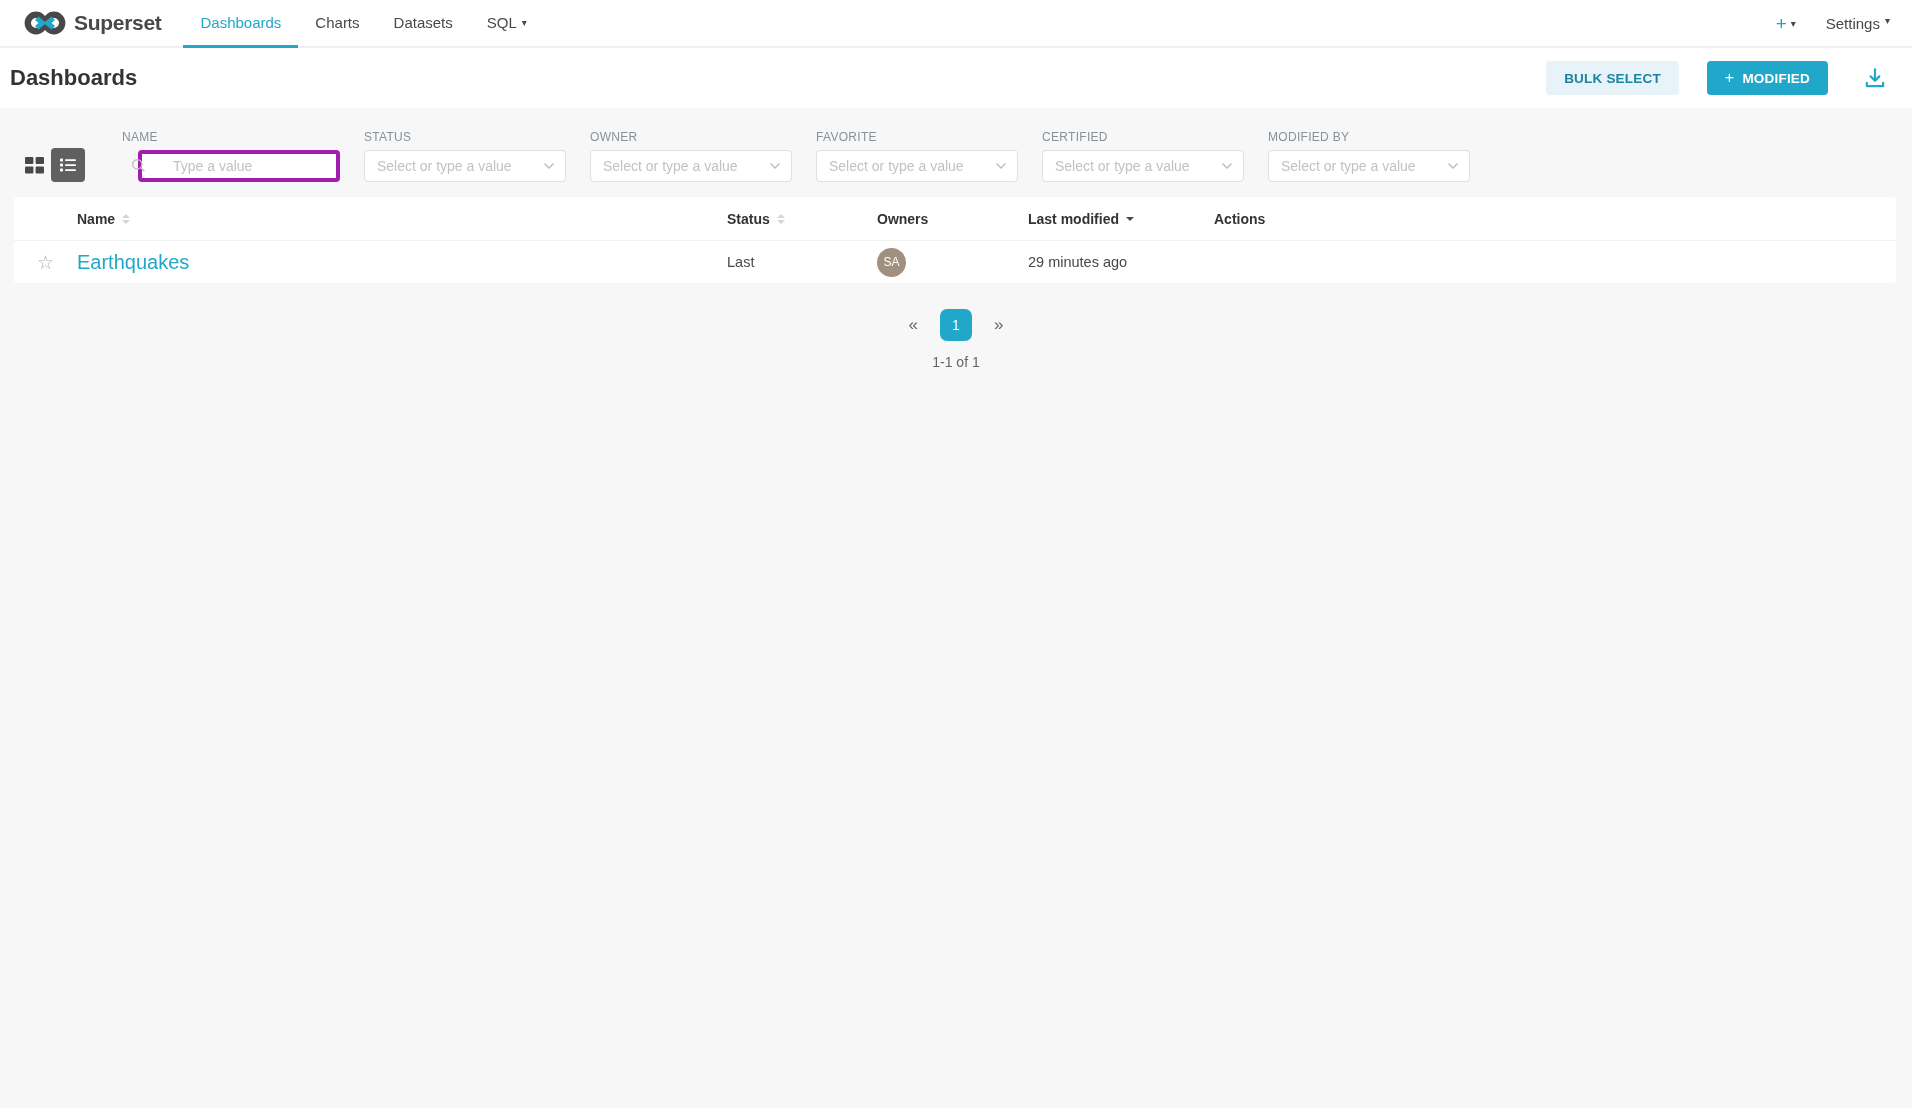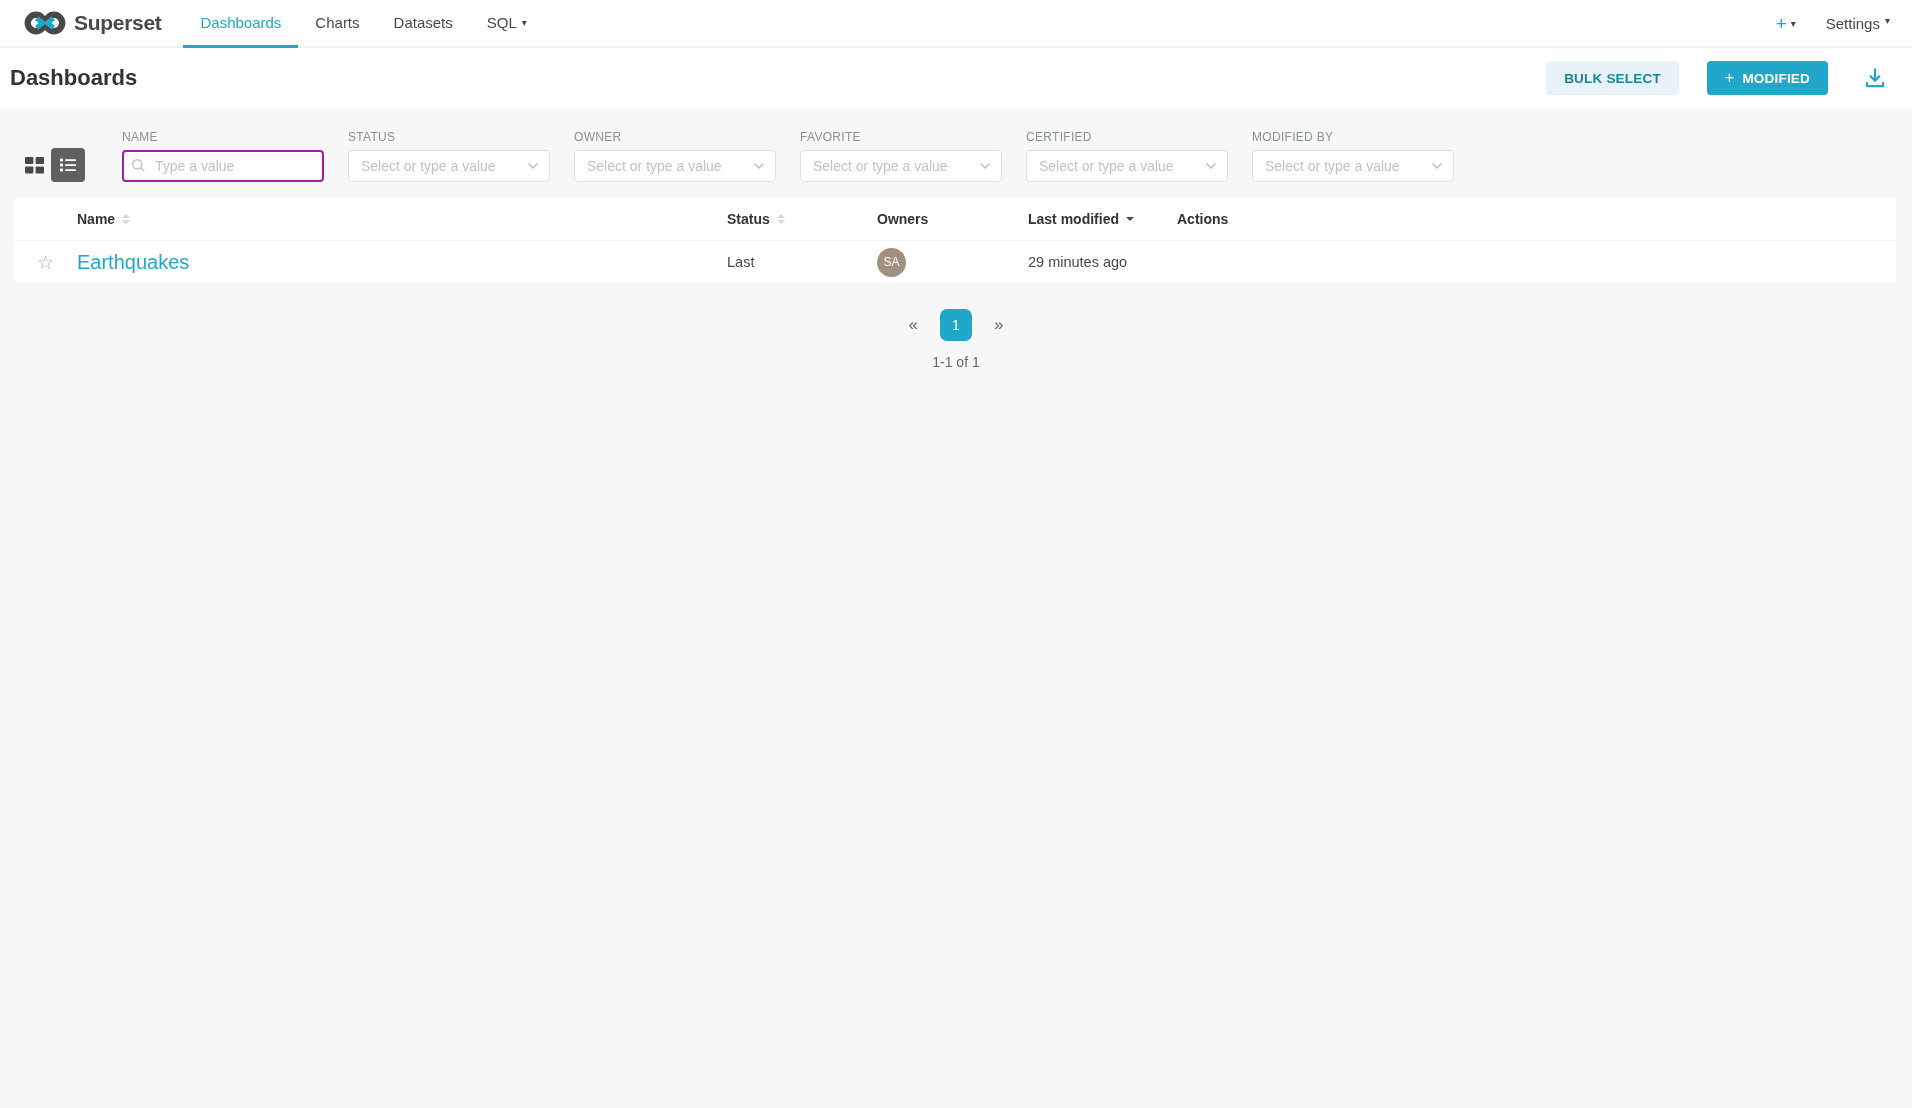"Type a value" .filter-input { border: 2px solid #a21caf -> 4px solid #a21caf; margin-left: none -> 16px }
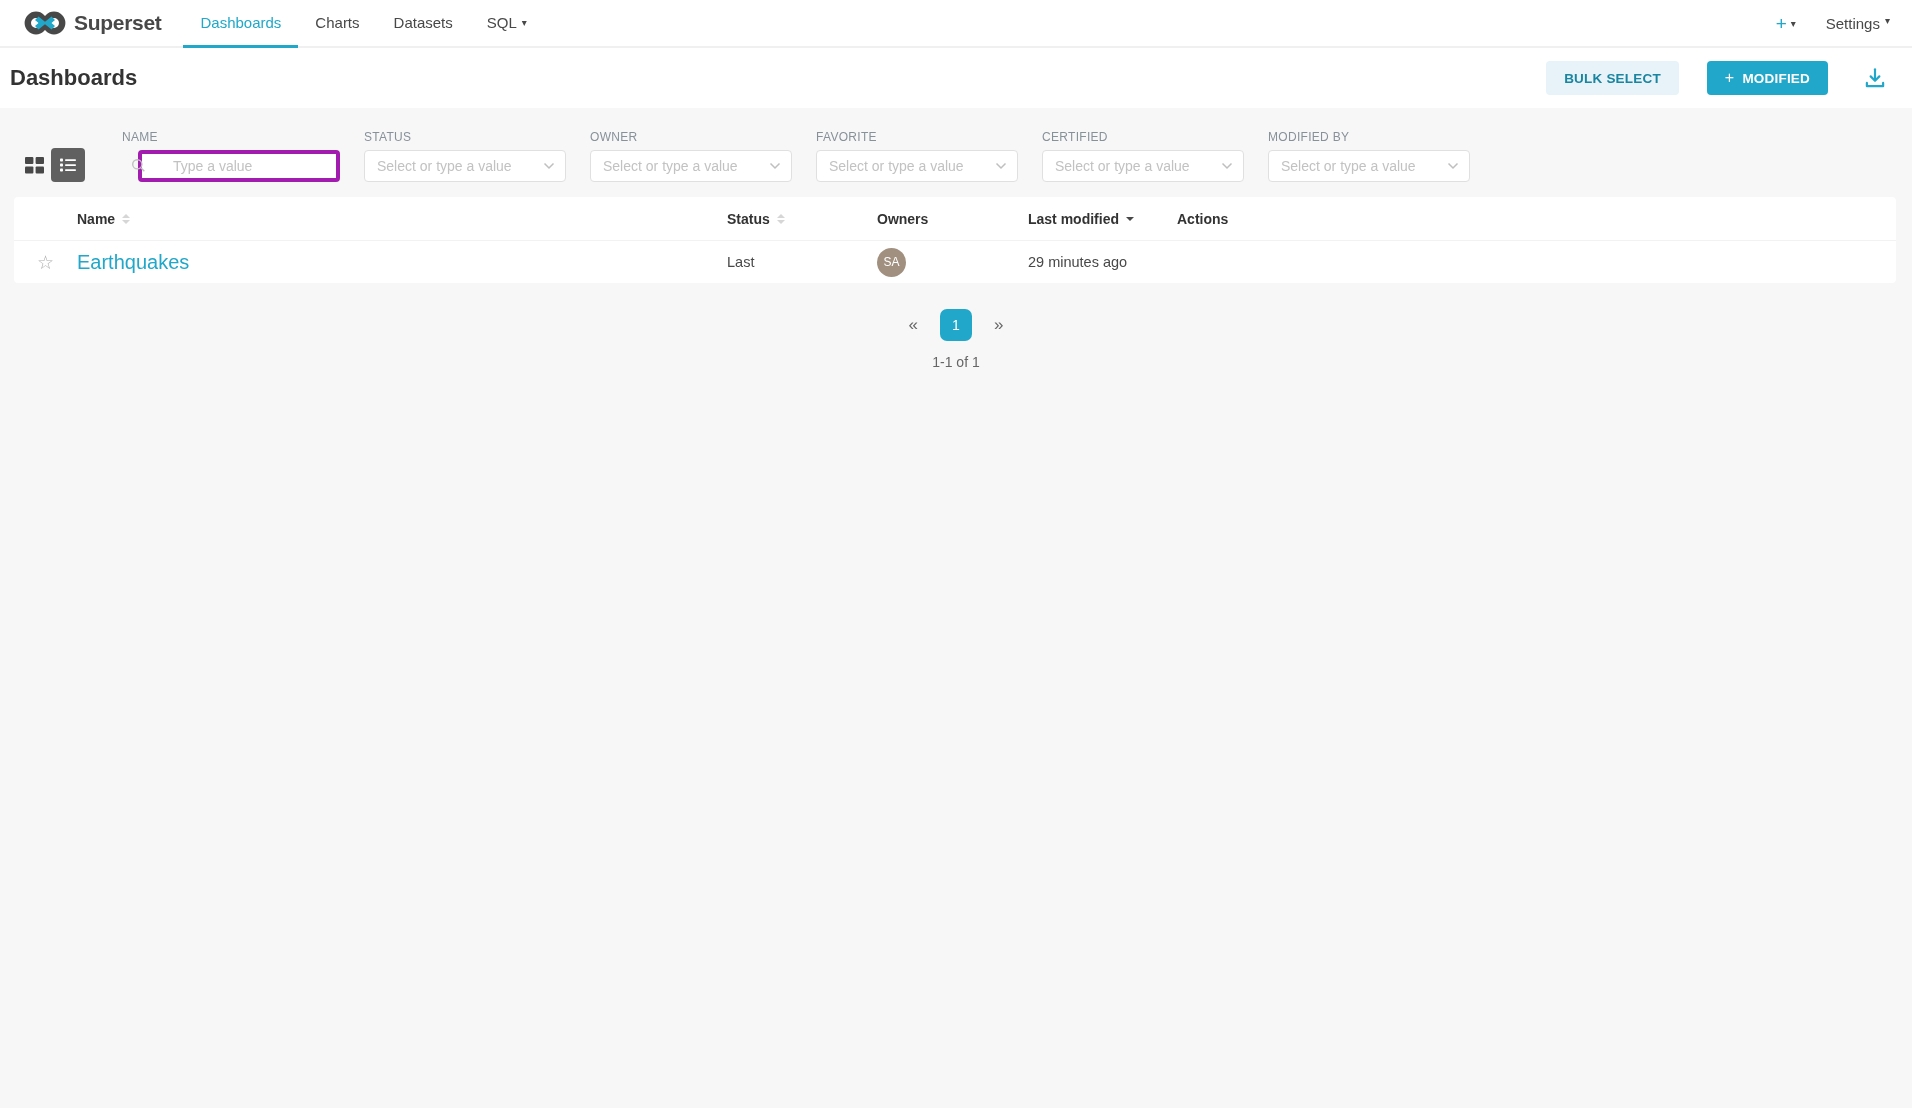"Actions" .col-actions { margin-left: none -> 37px }
